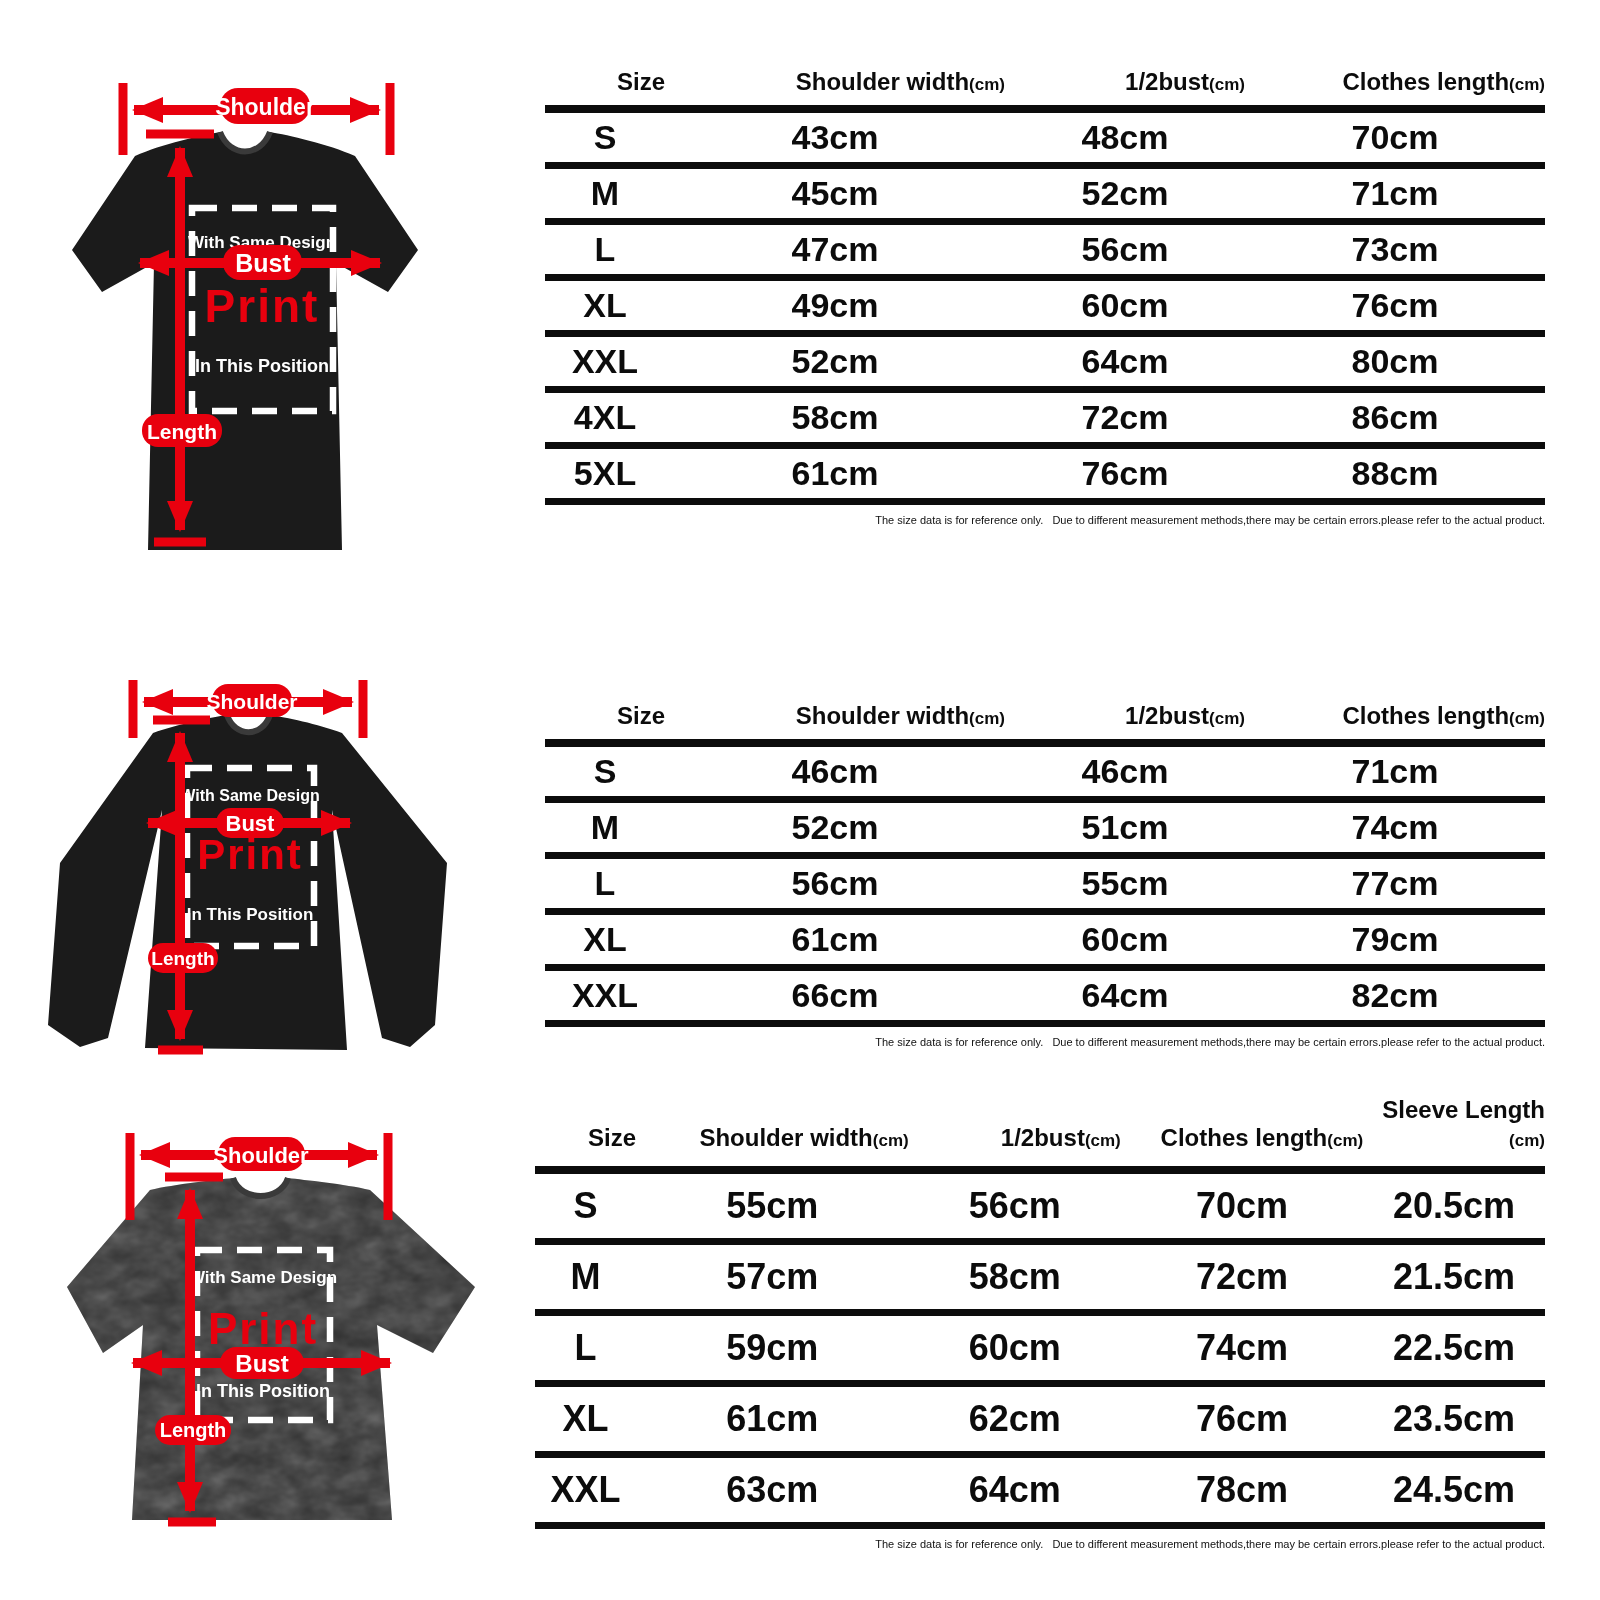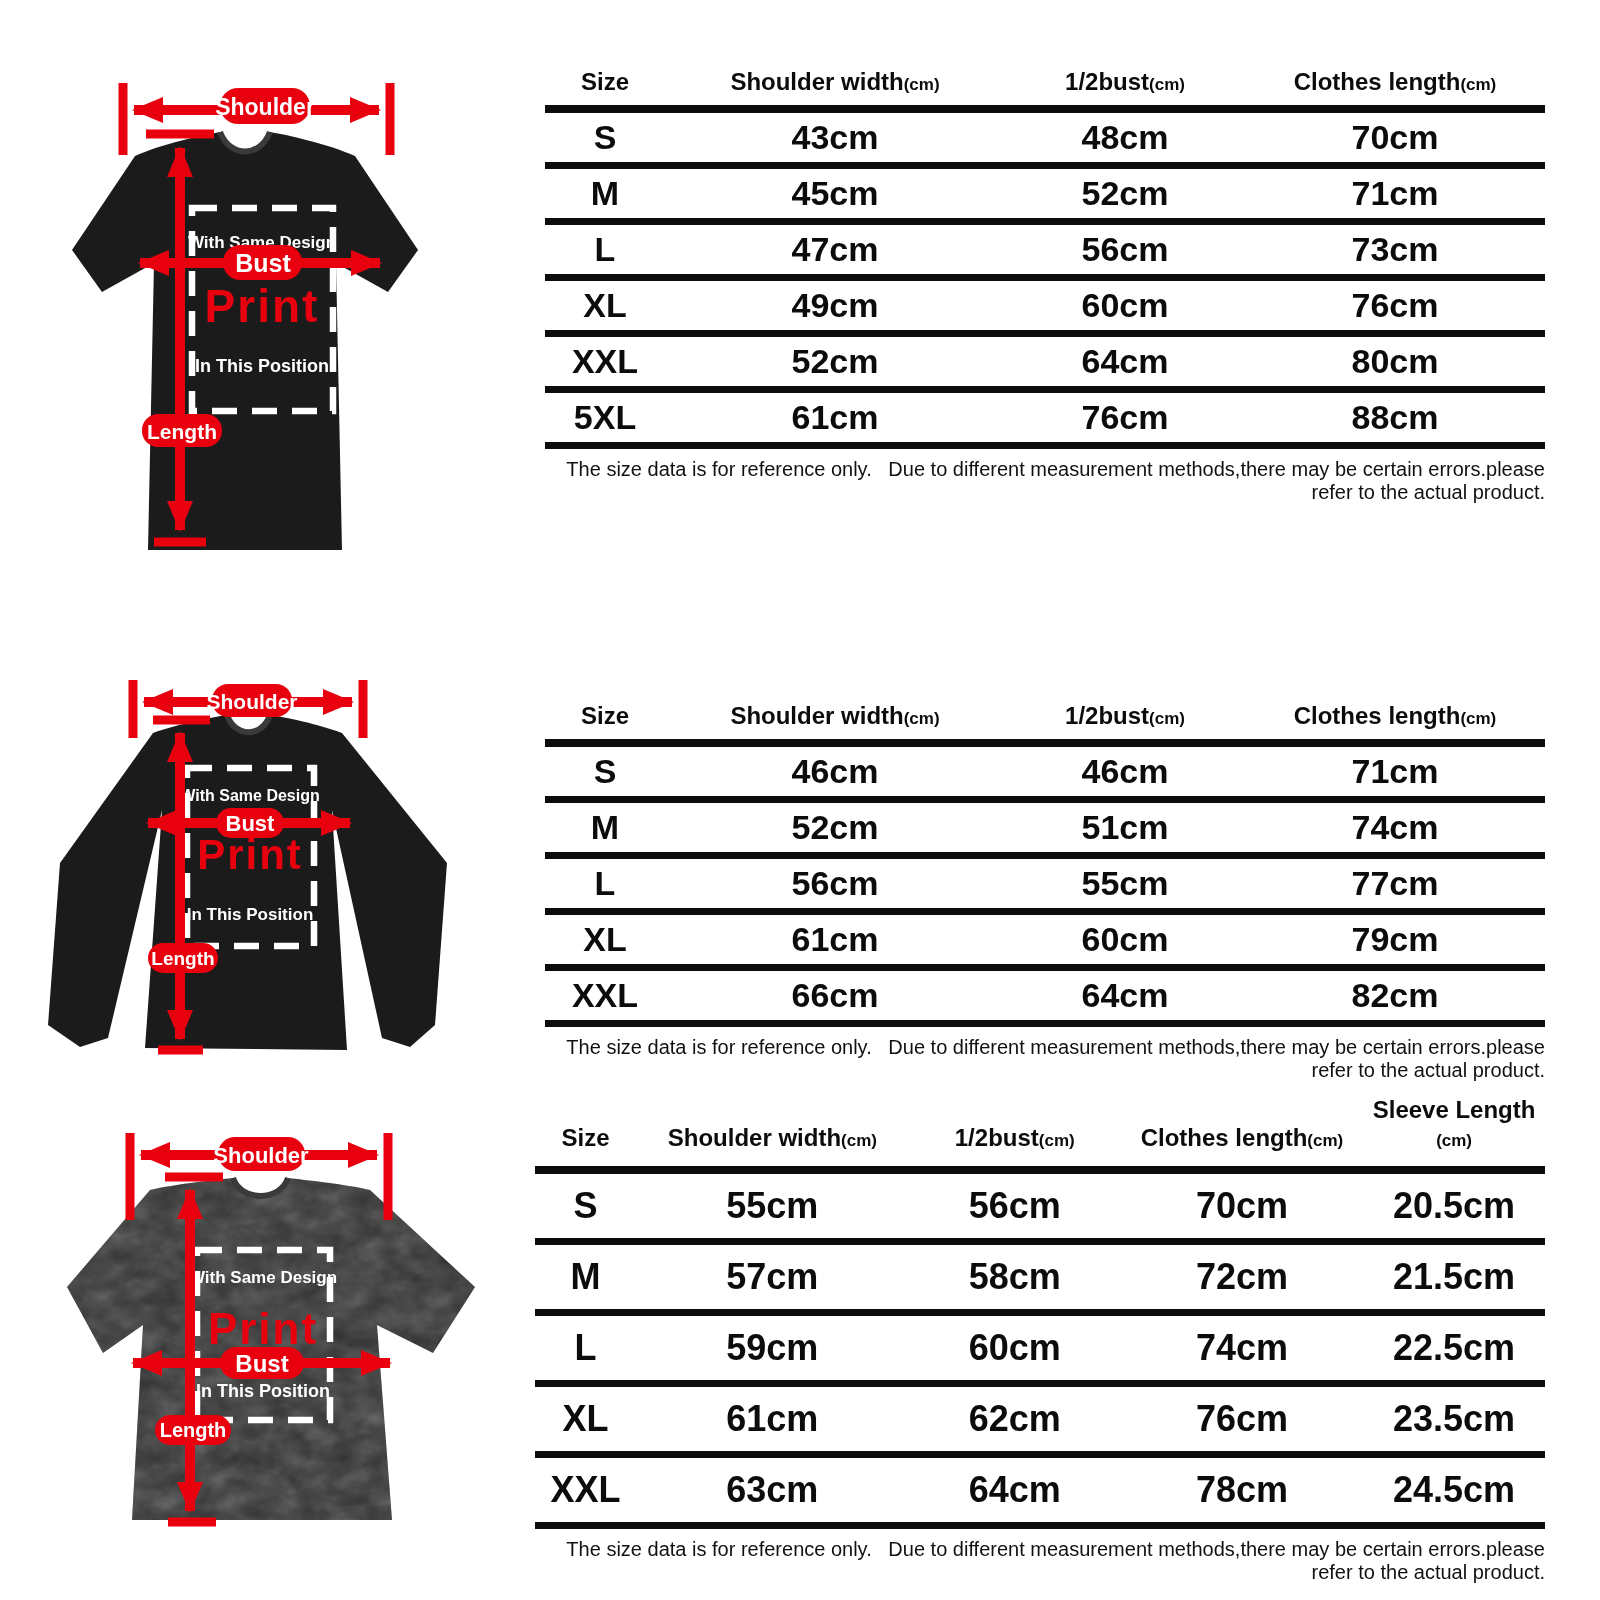"Size" thead th { text-align: center -> right }
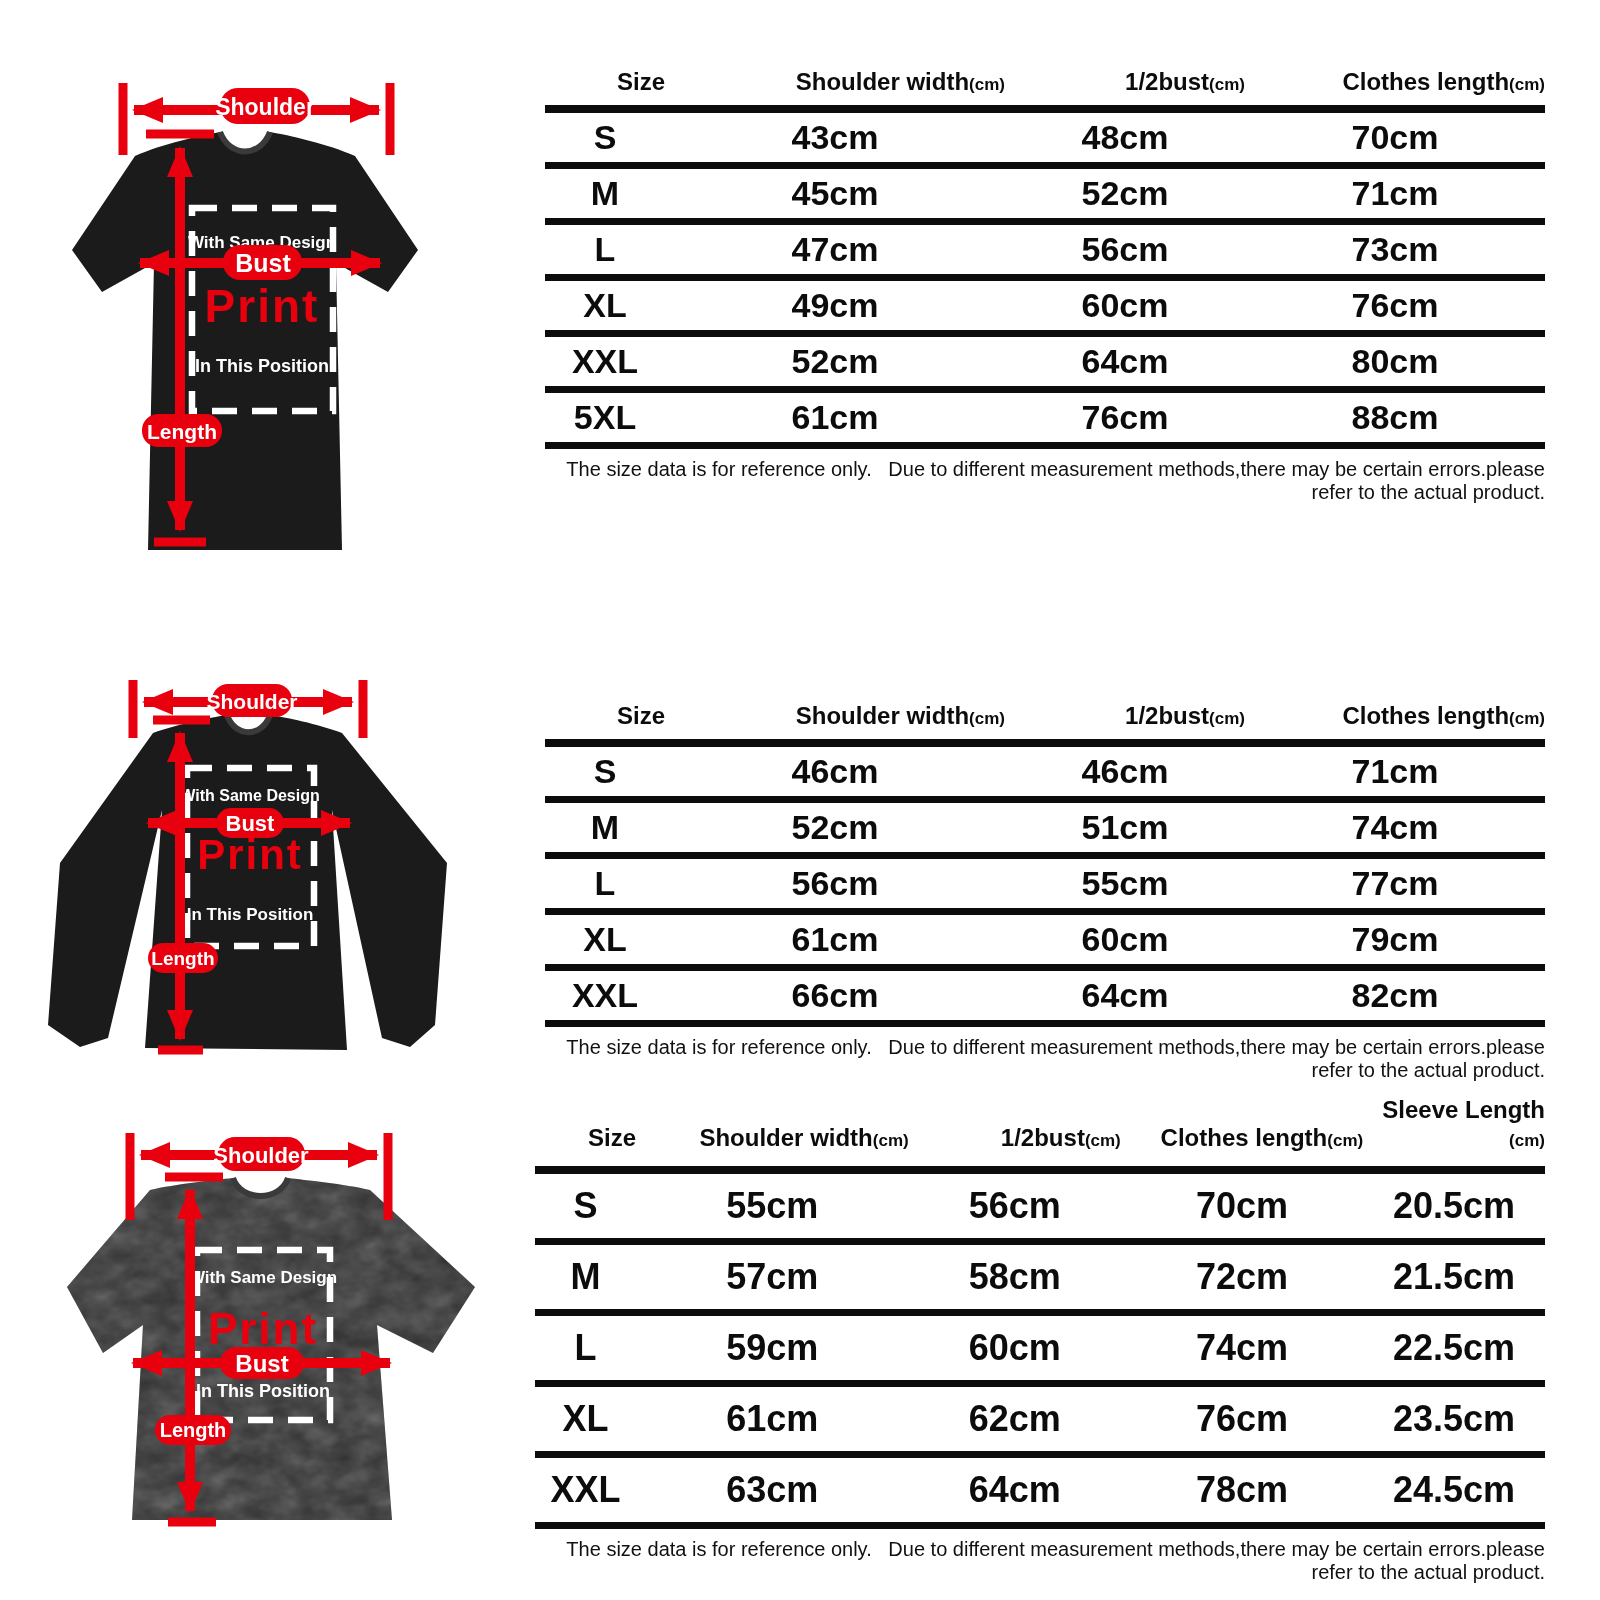"4XL" tr { html: none -> <tr> <td>4XL</td> <td>58cm</td> <td>72cm</td> <td>86cm</td> </tr> }
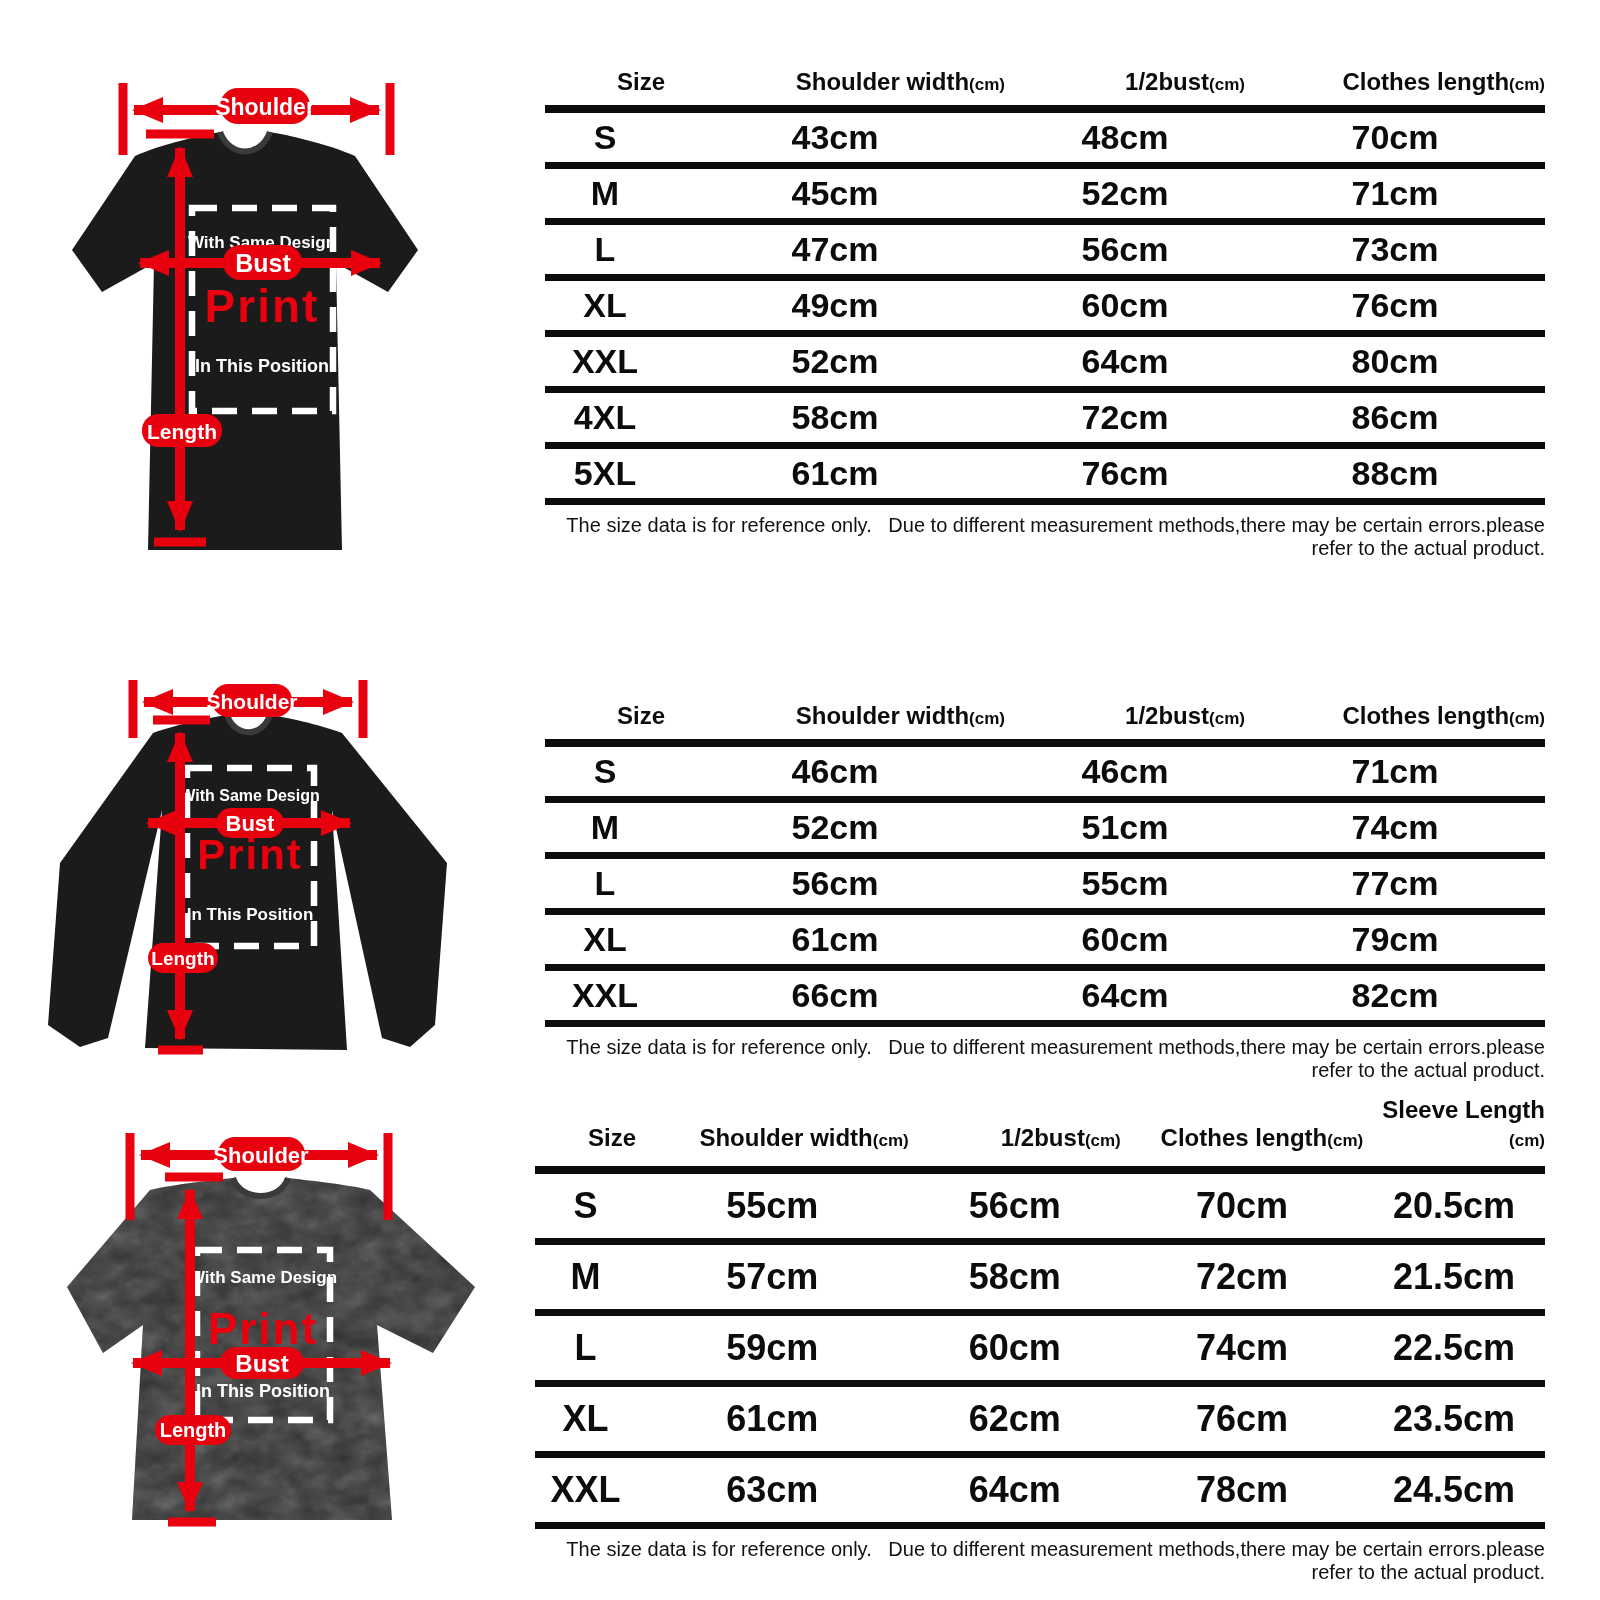"The size data is for" .disclaimer { font-size: 20px -> 11px }
